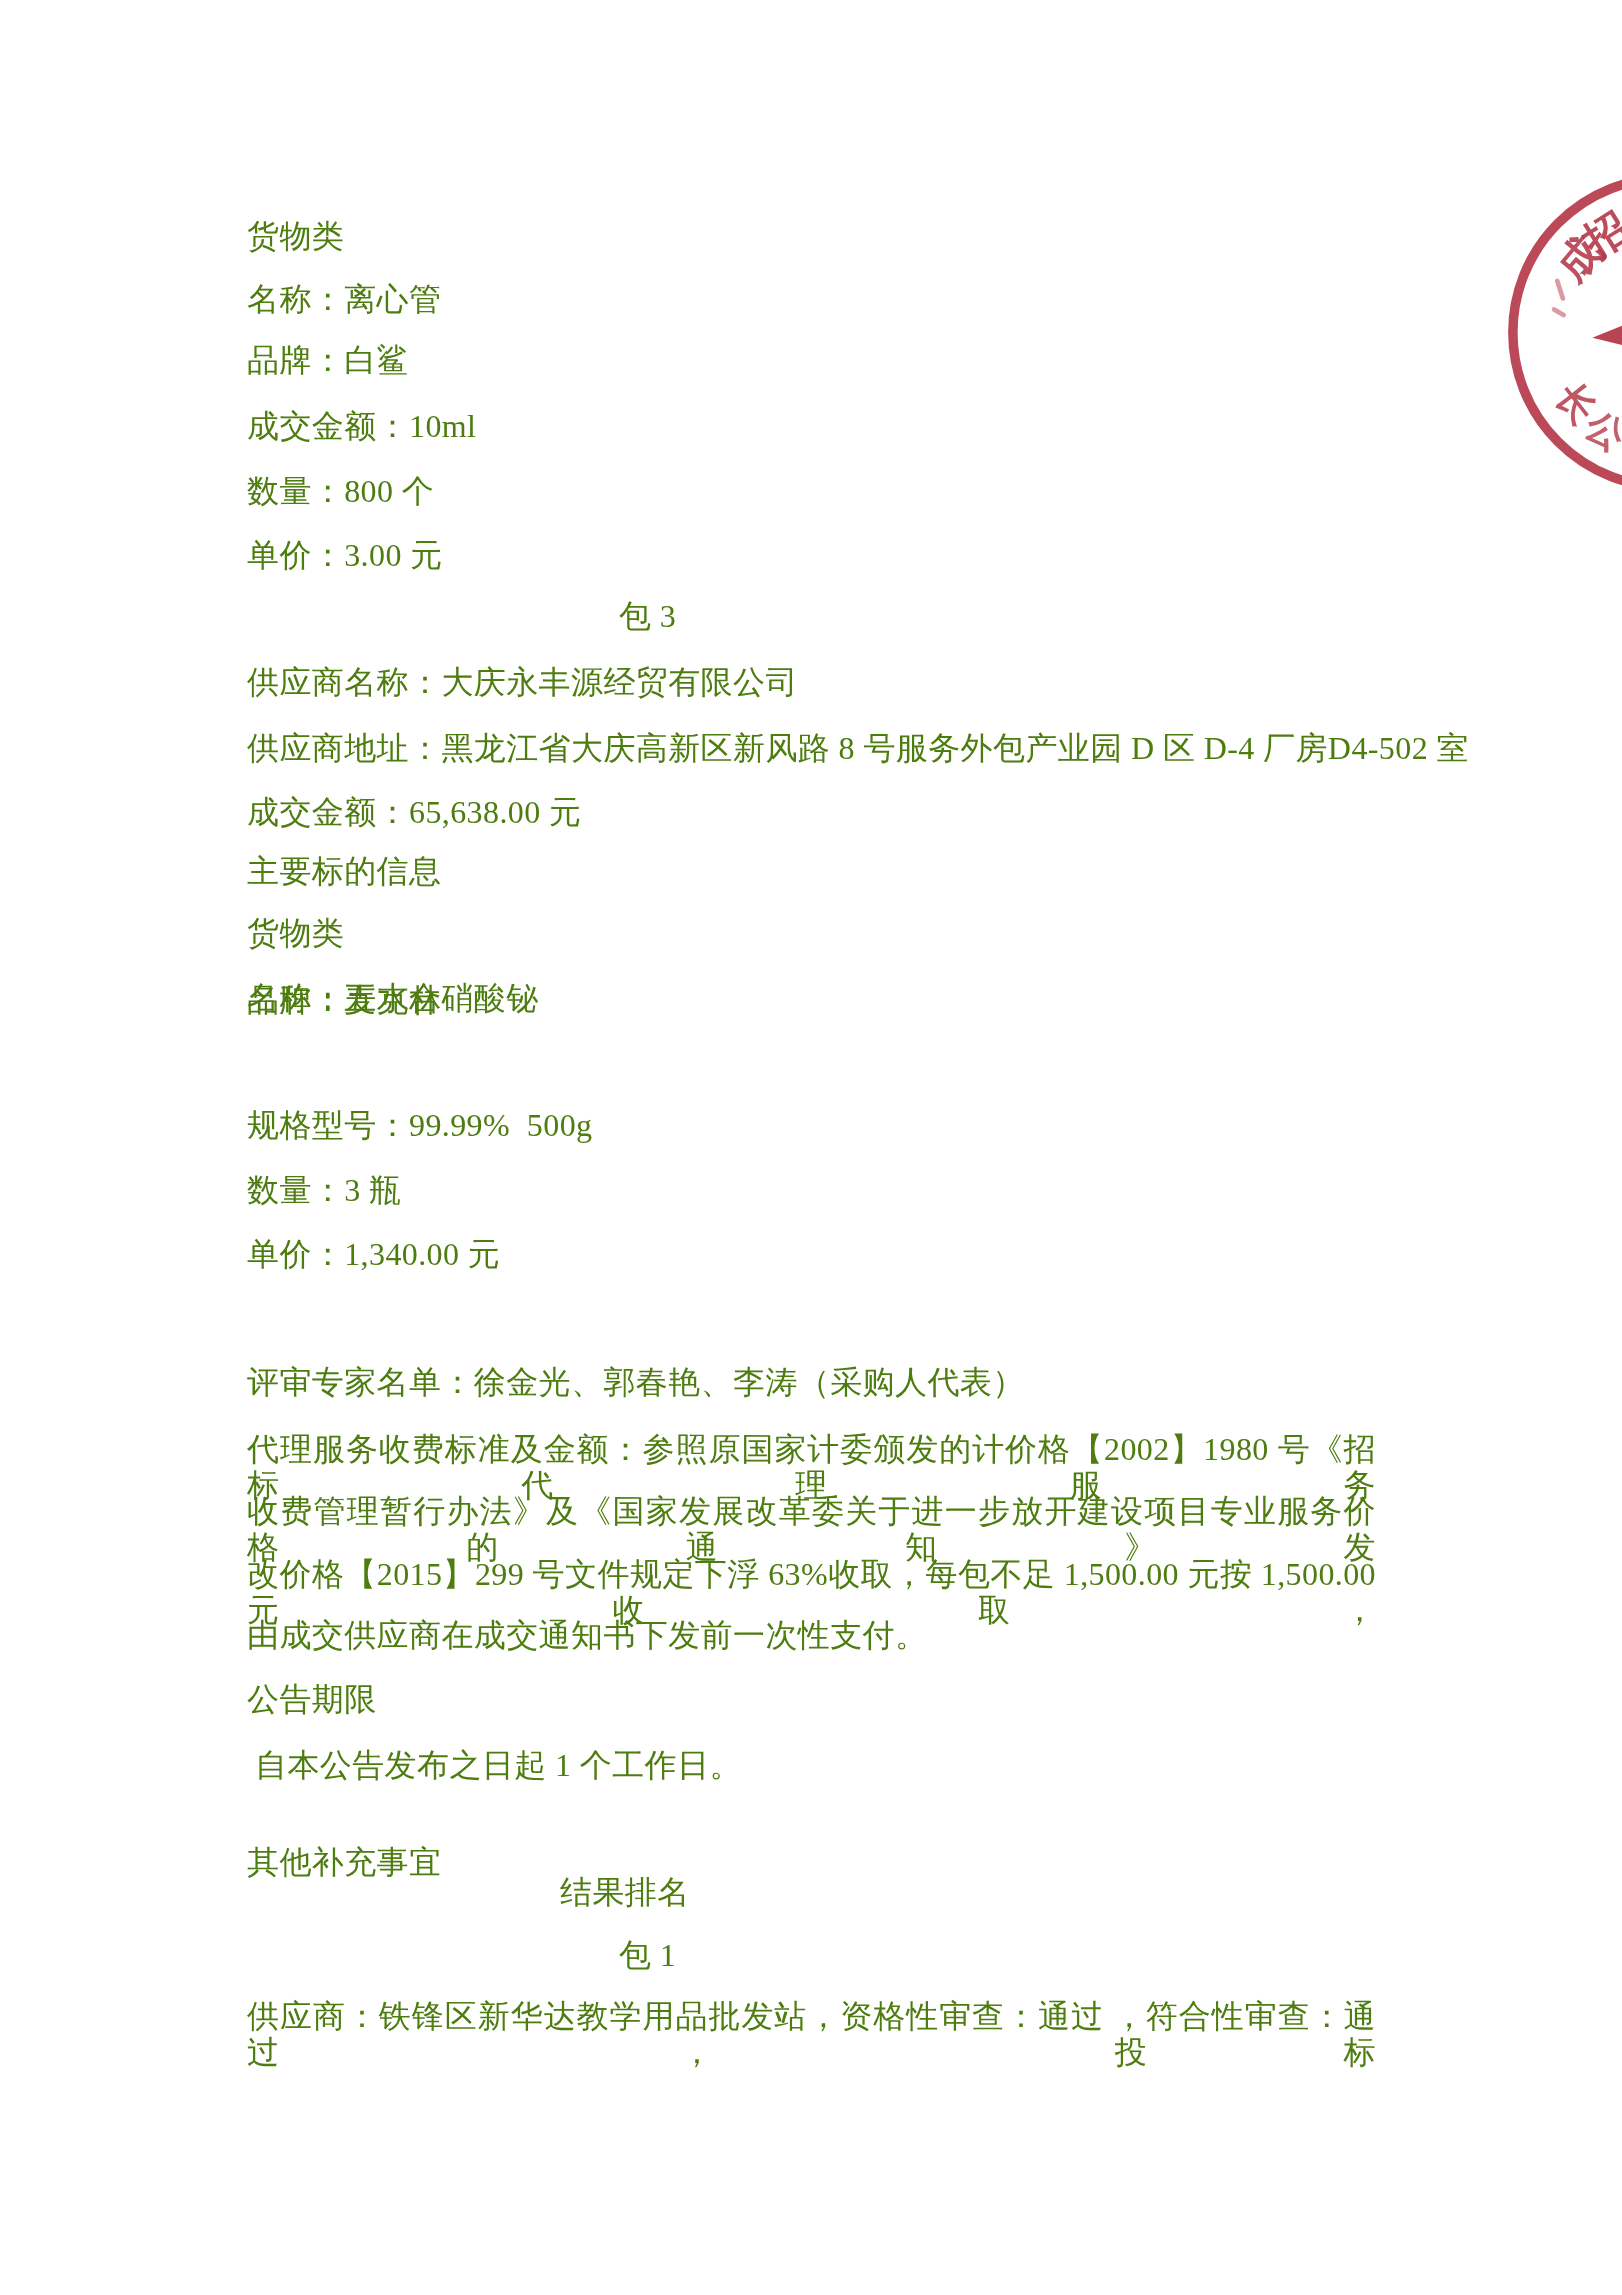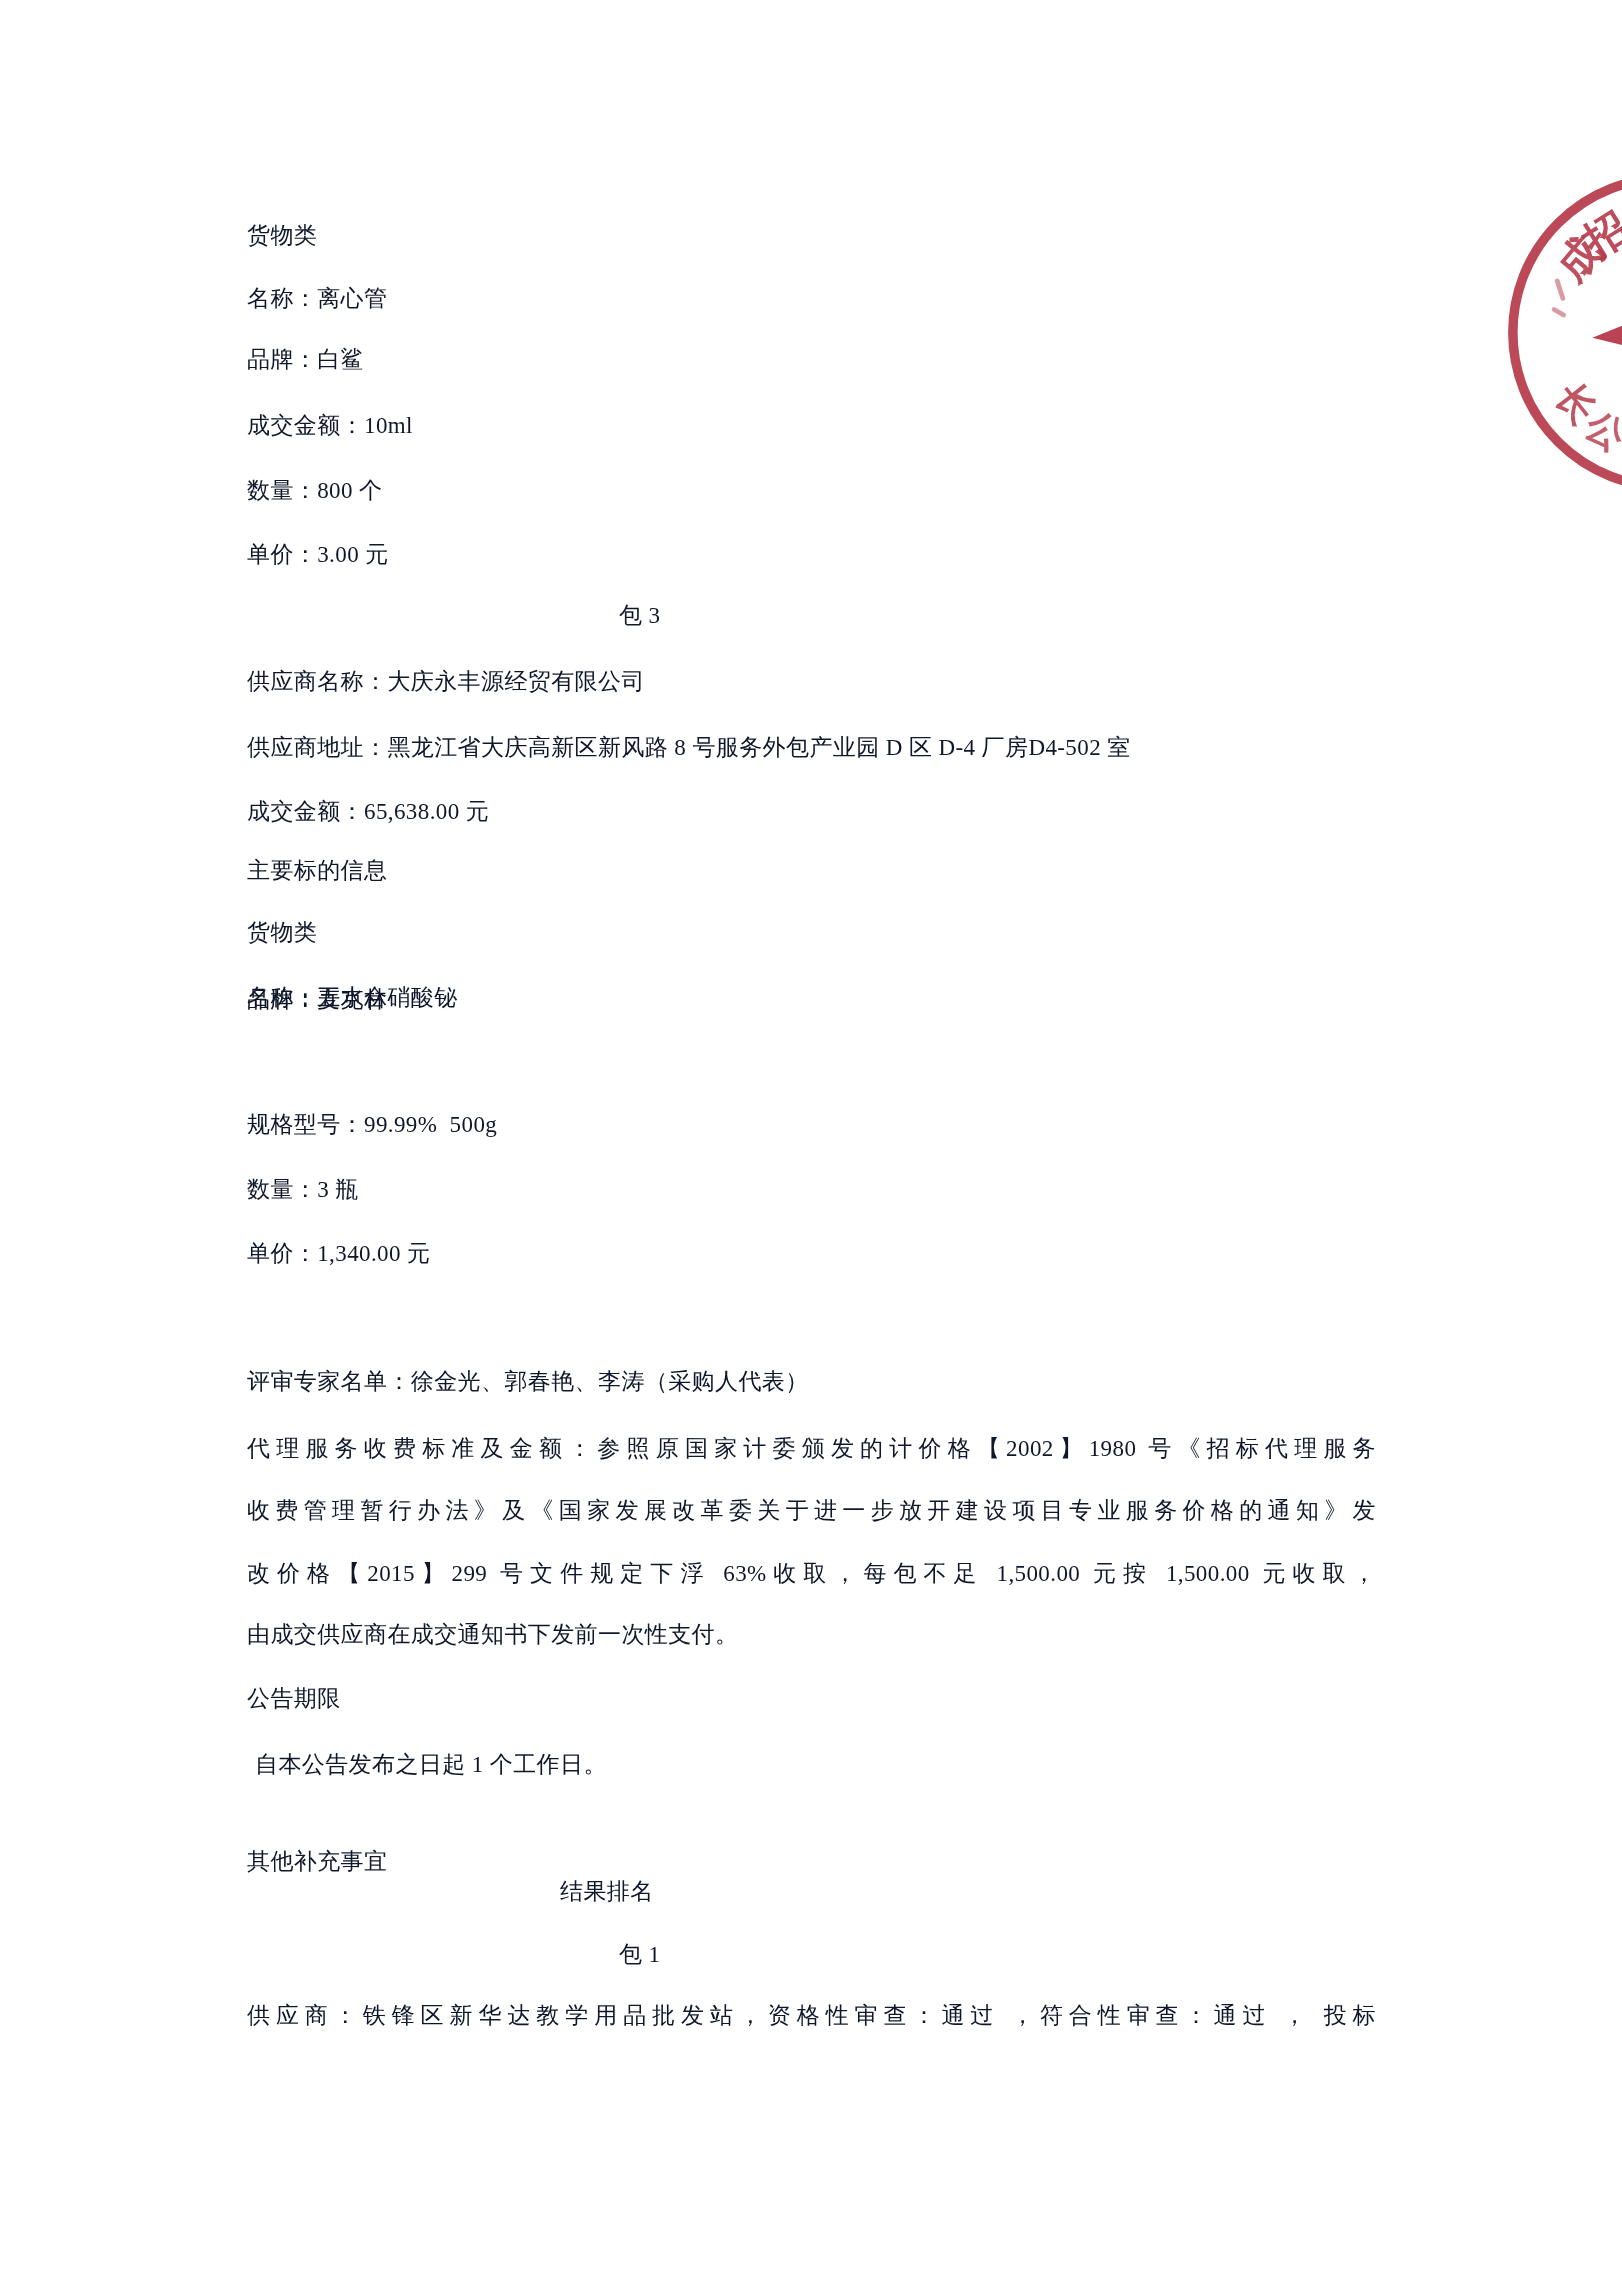"货物类" .ln { color: #0f172a -> #4d7c0f; font-size: 23px -> 32px }
